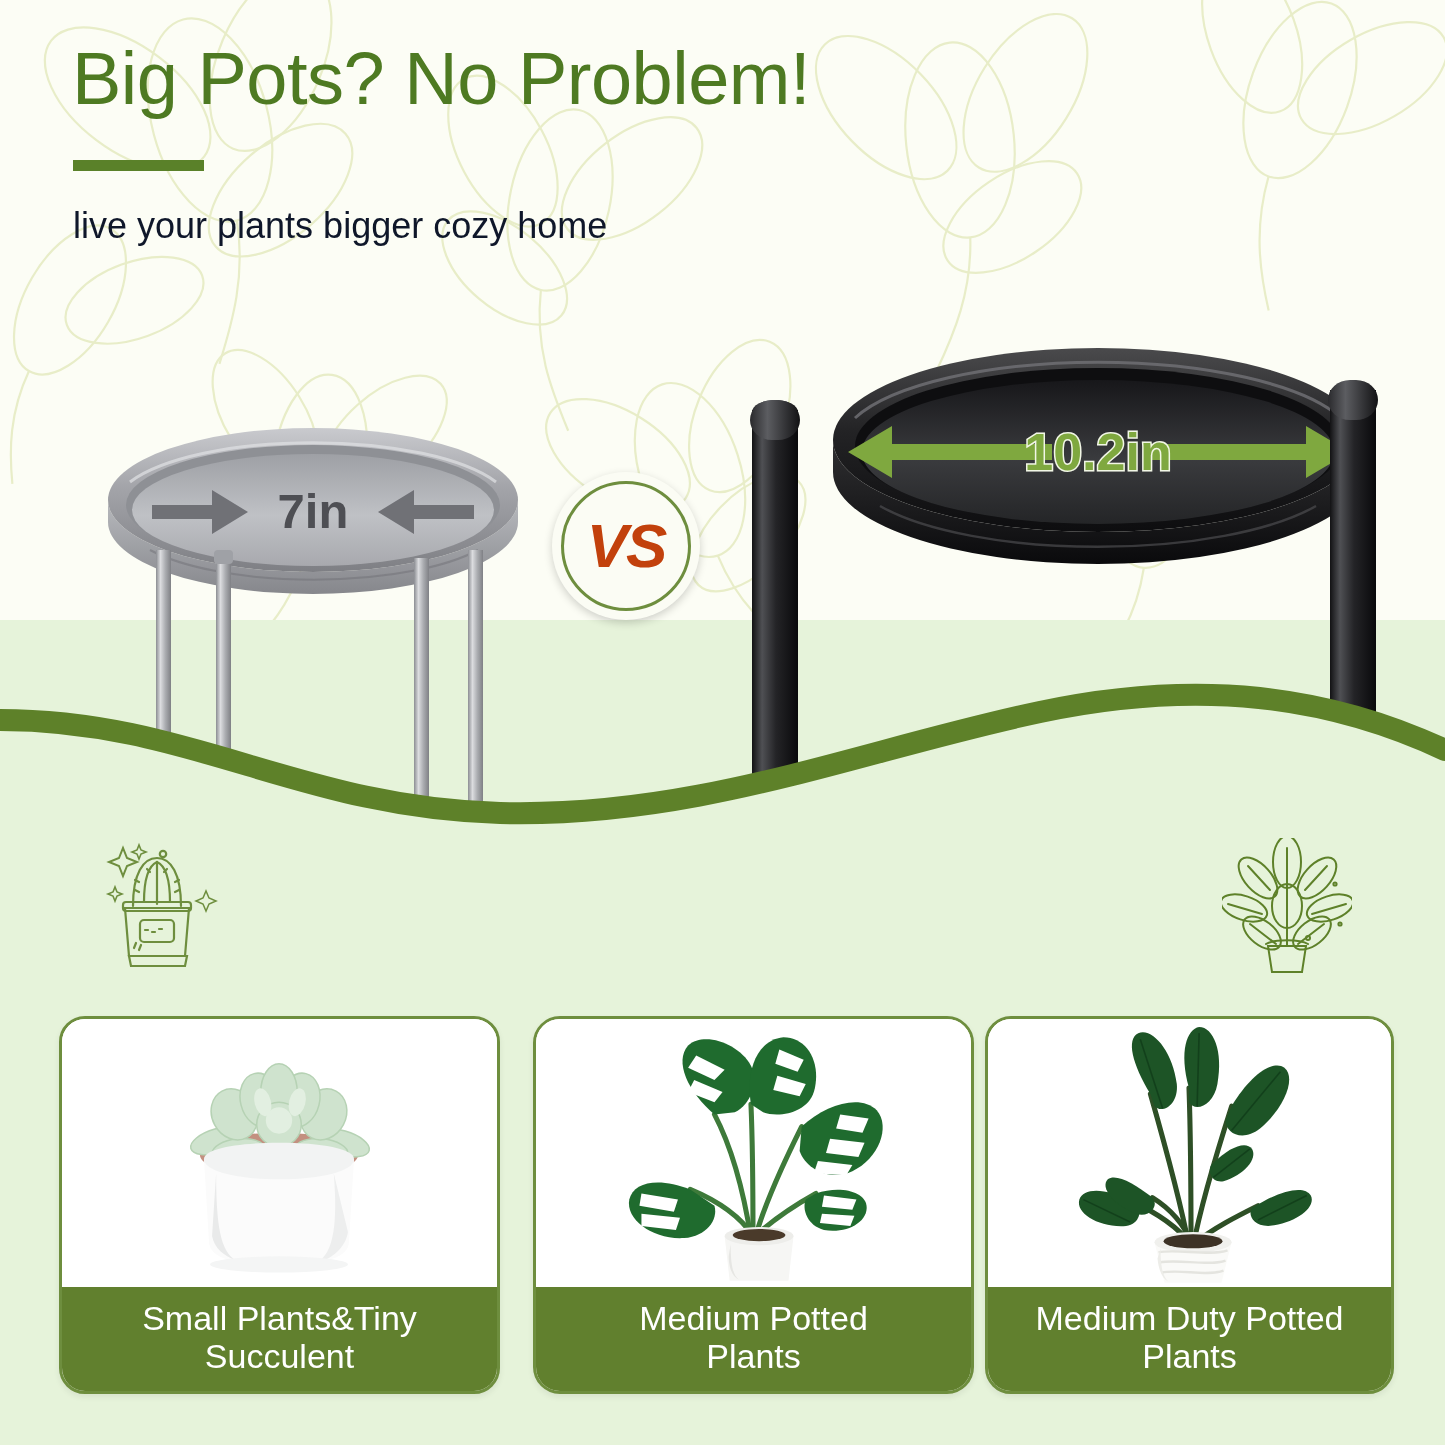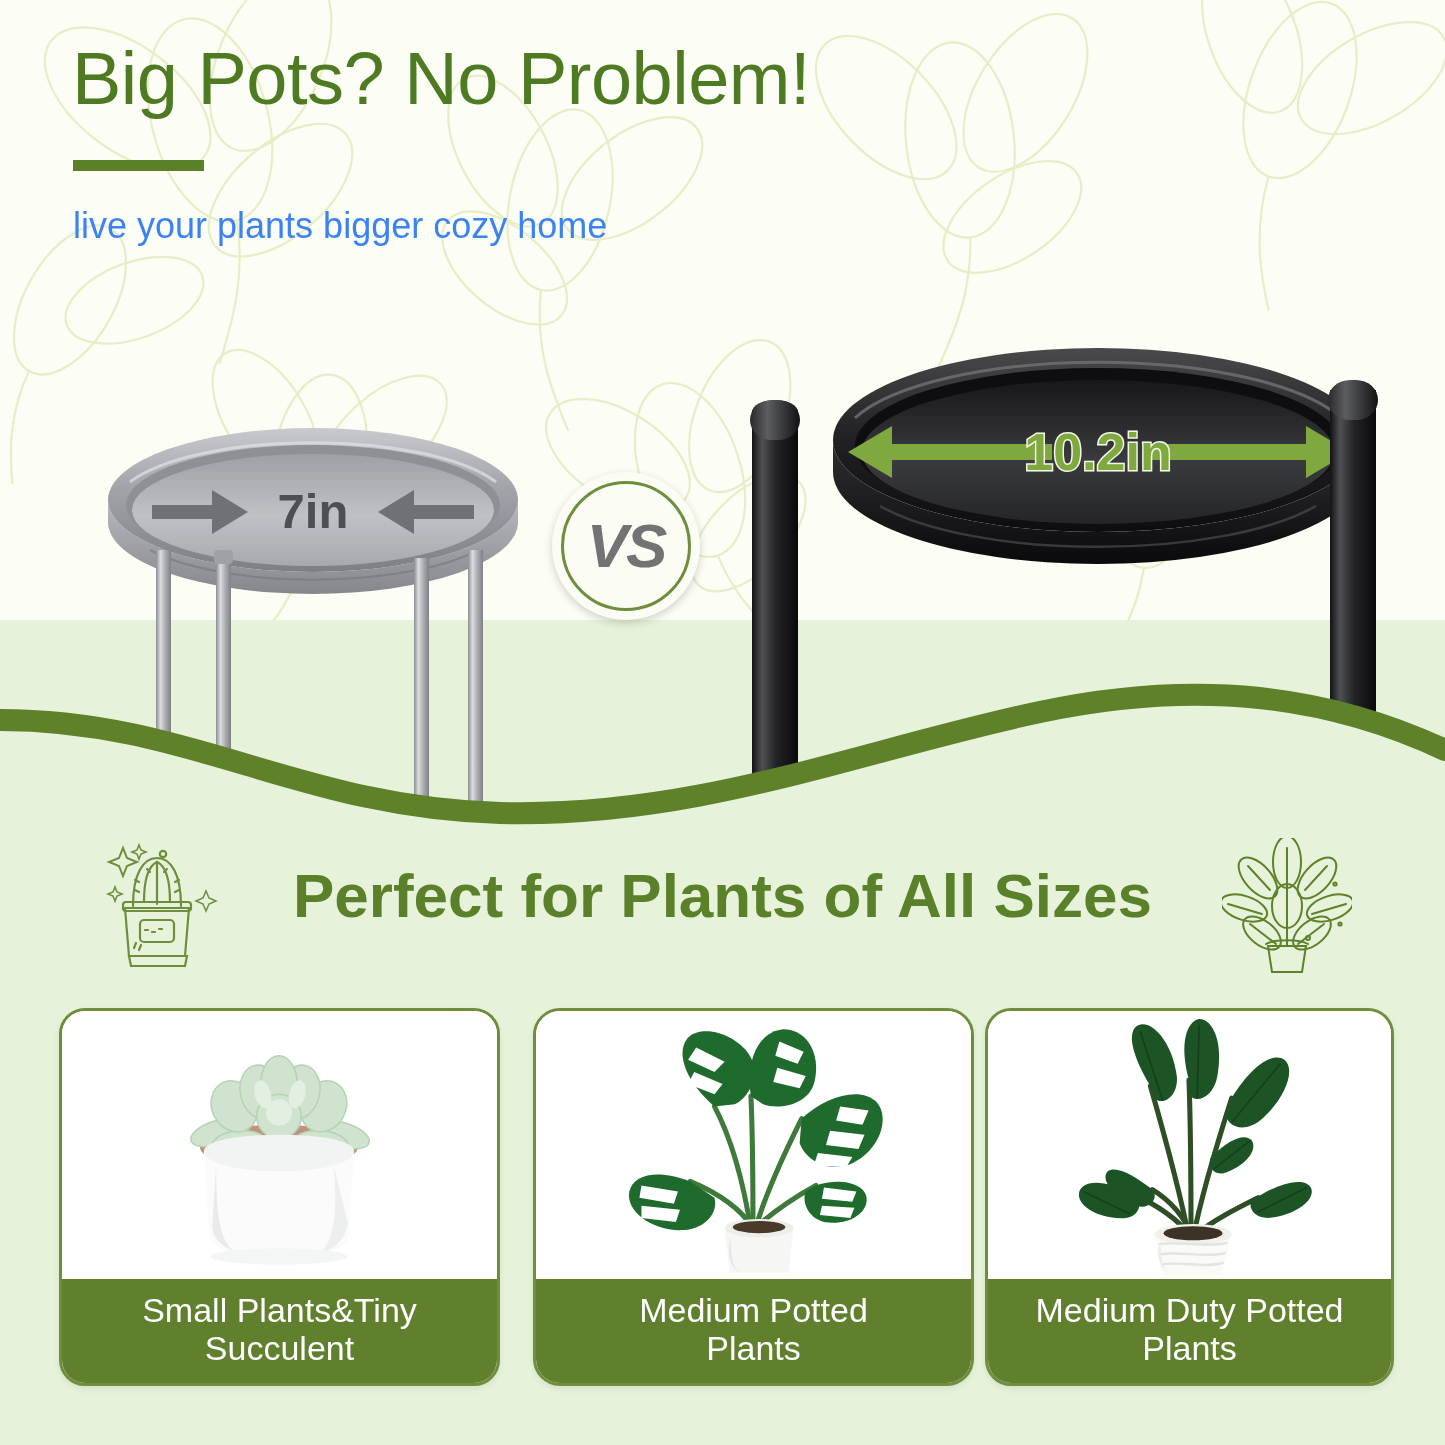"live your plants bigger cozy" .subhead { color: #3b82f6 -> #0f172a }
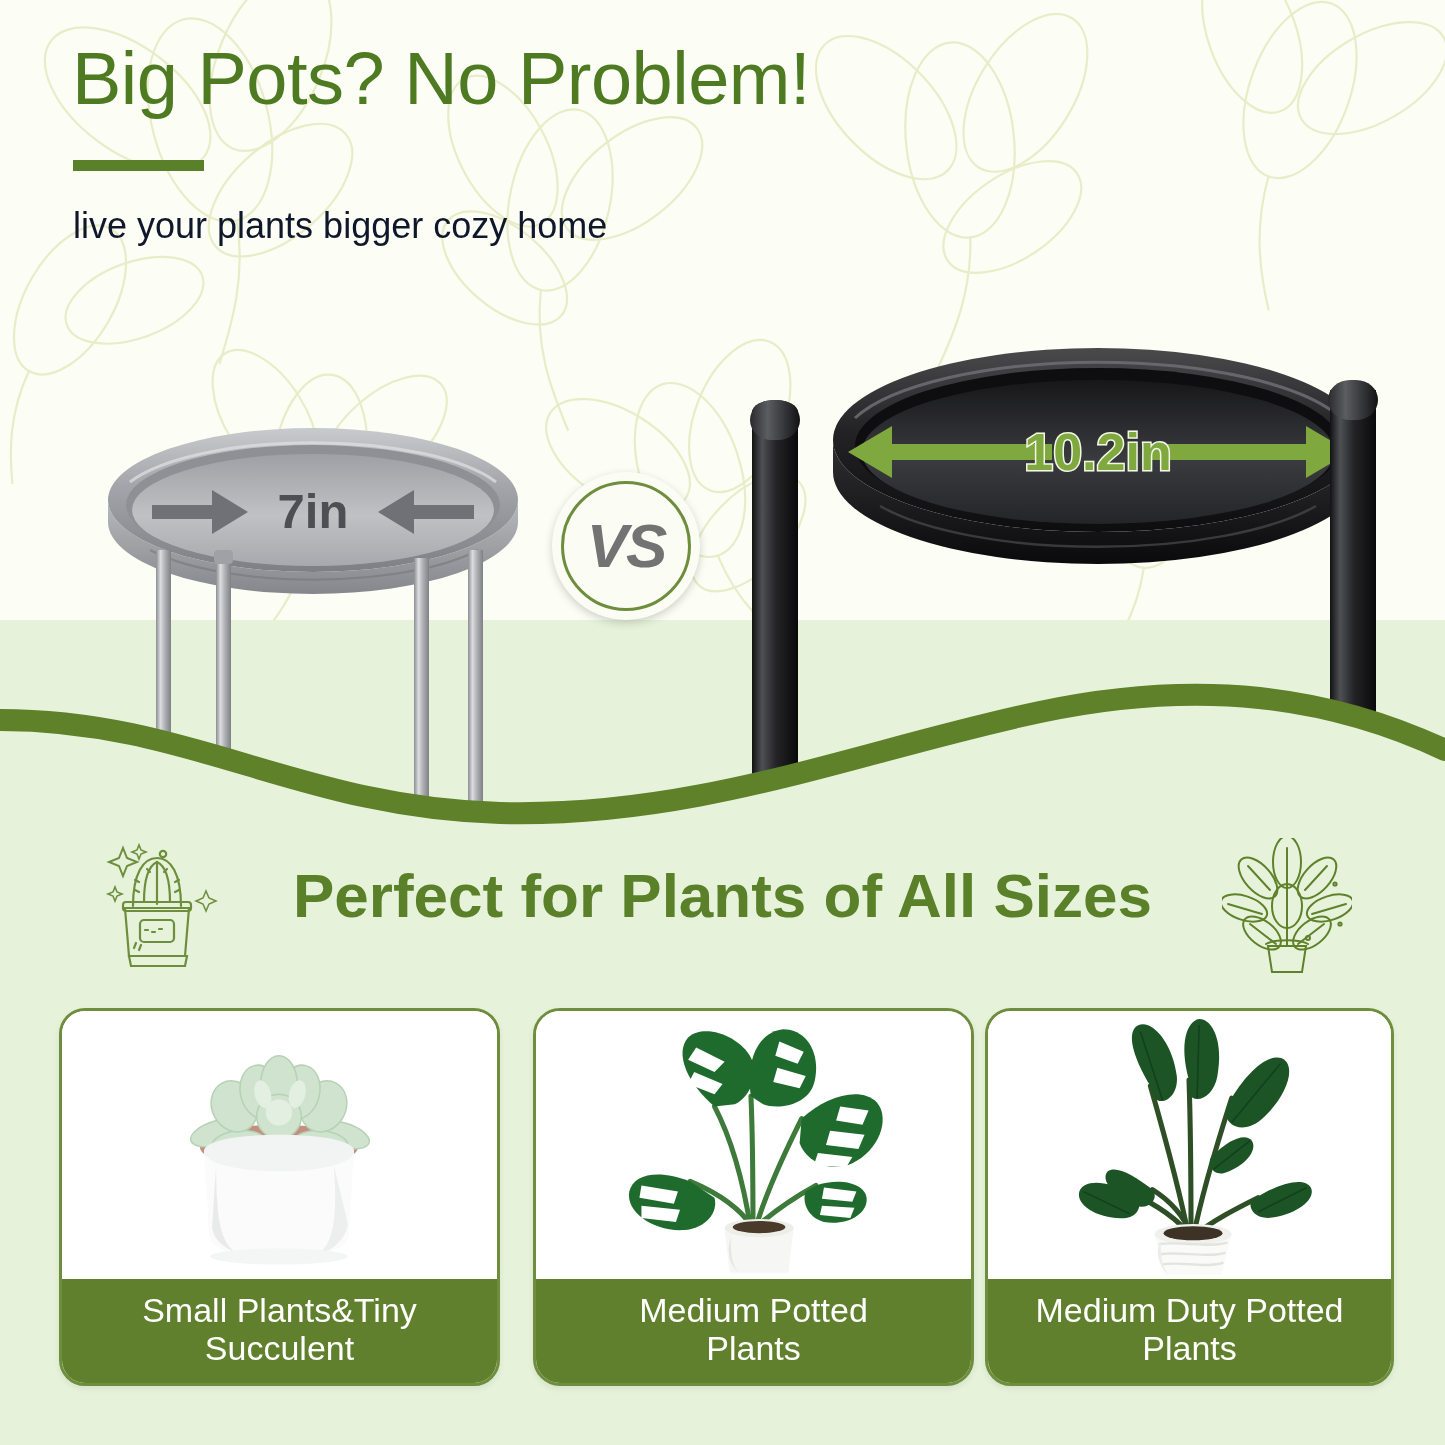"VS" .vs-text { color: #737373 -> #c2410c }
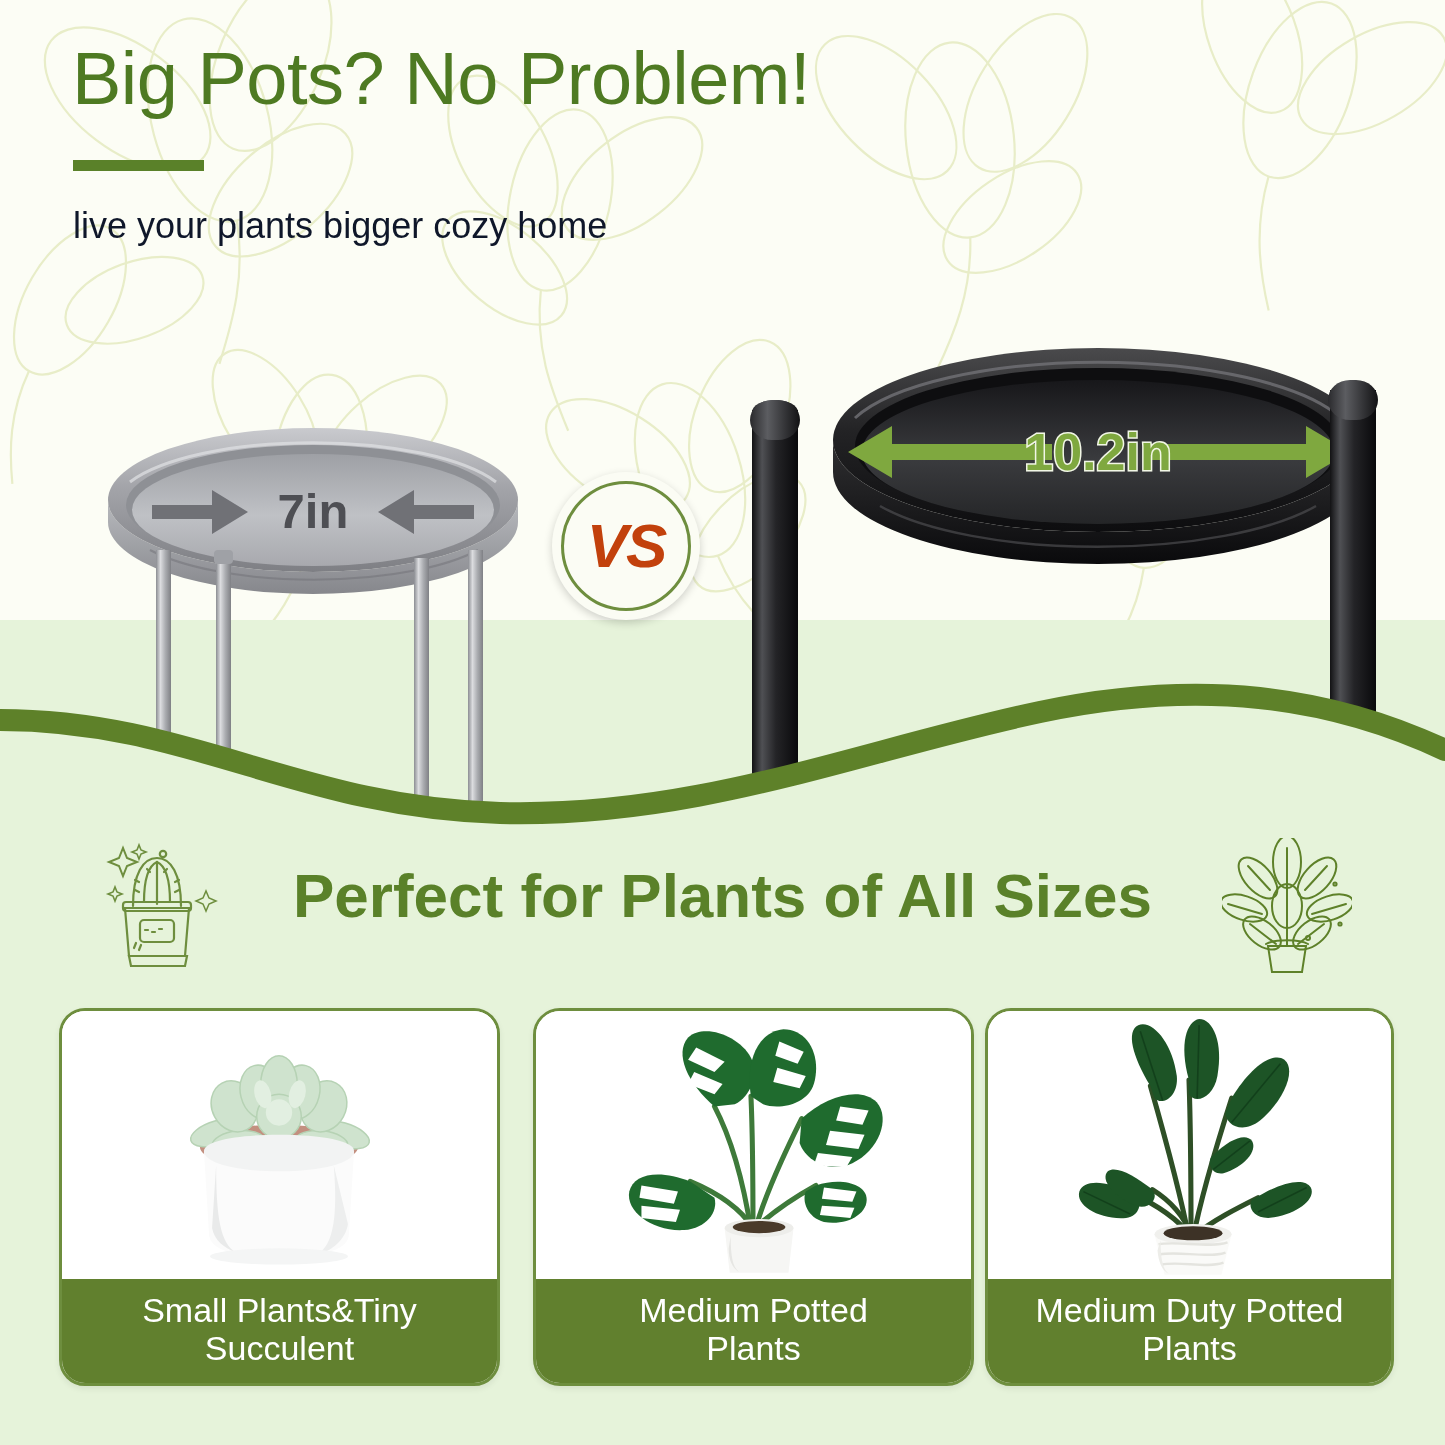"Perfect for Plants of All" div.section-heading { html: <div>Perfect for Plants of All Sizes</div> -> none }
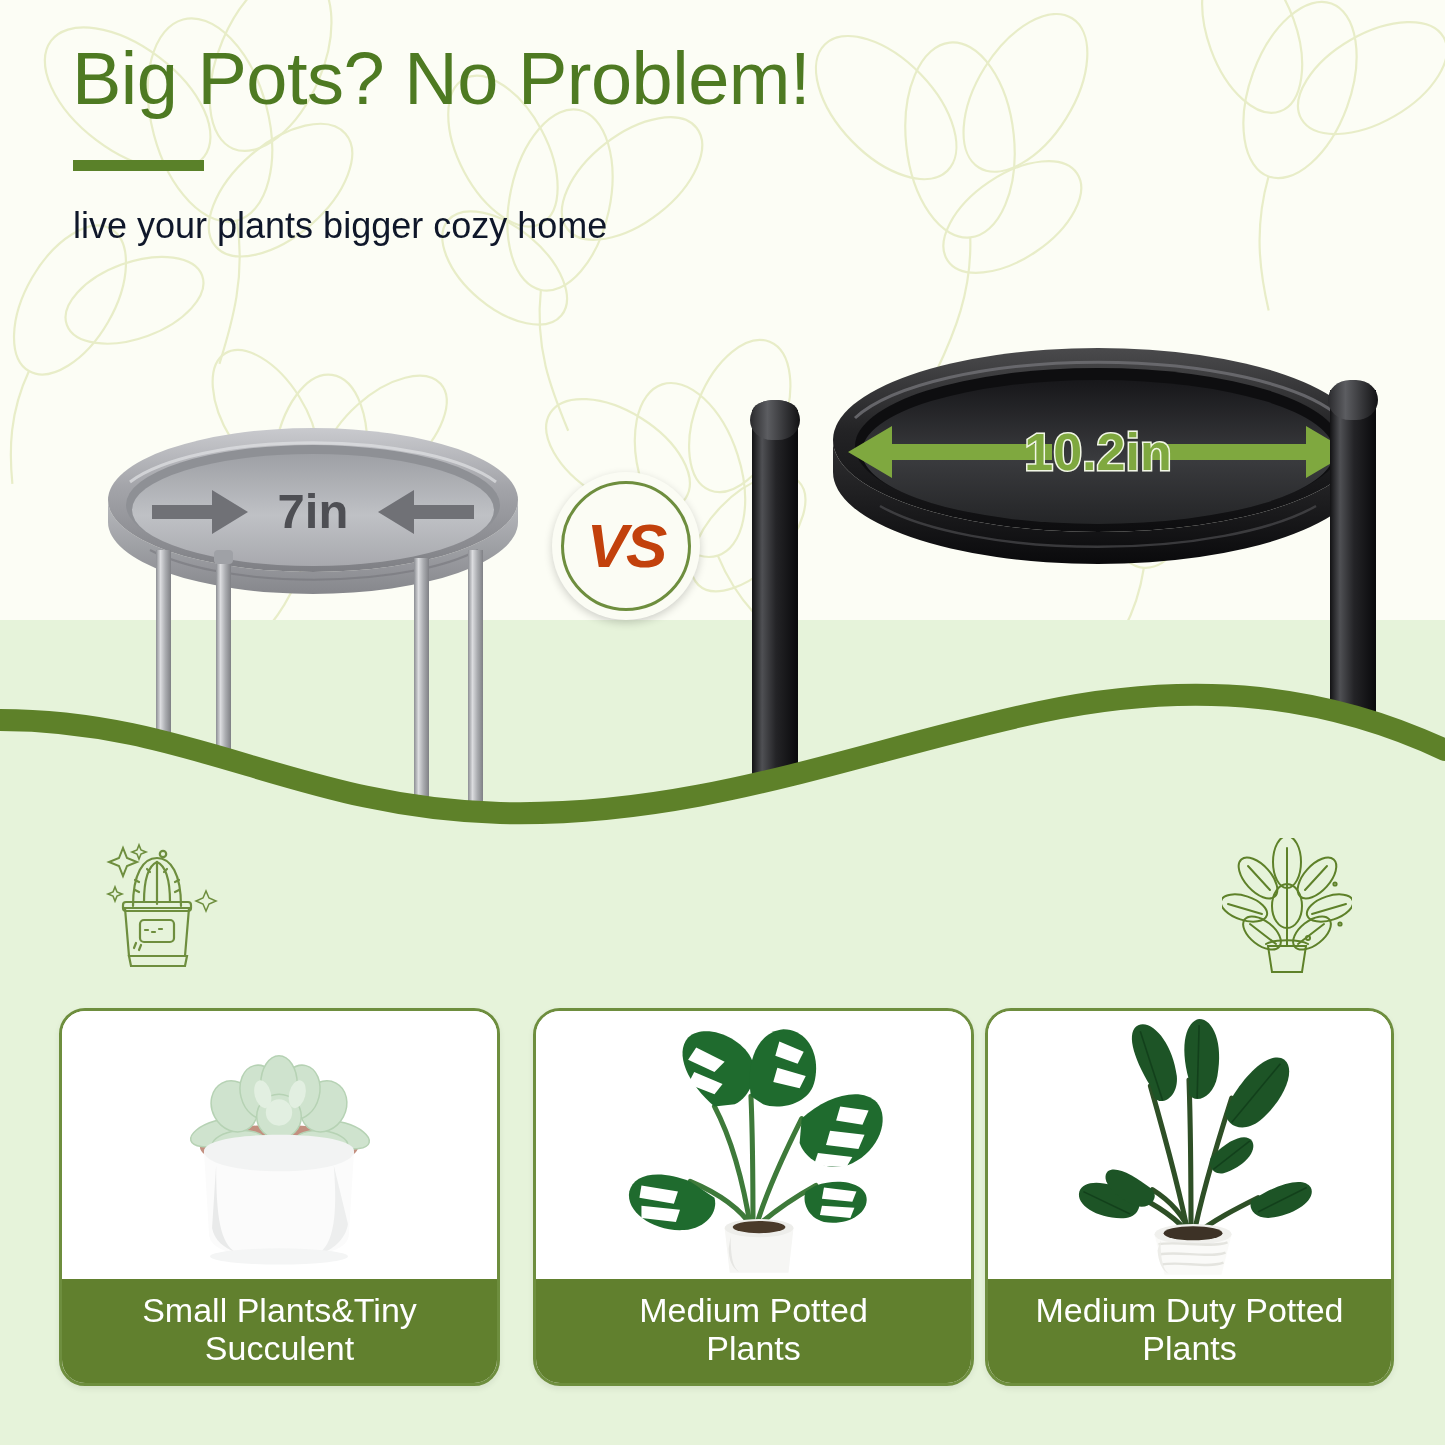"Small Plants&Tiny" .card { top: 0 -> 8px }
